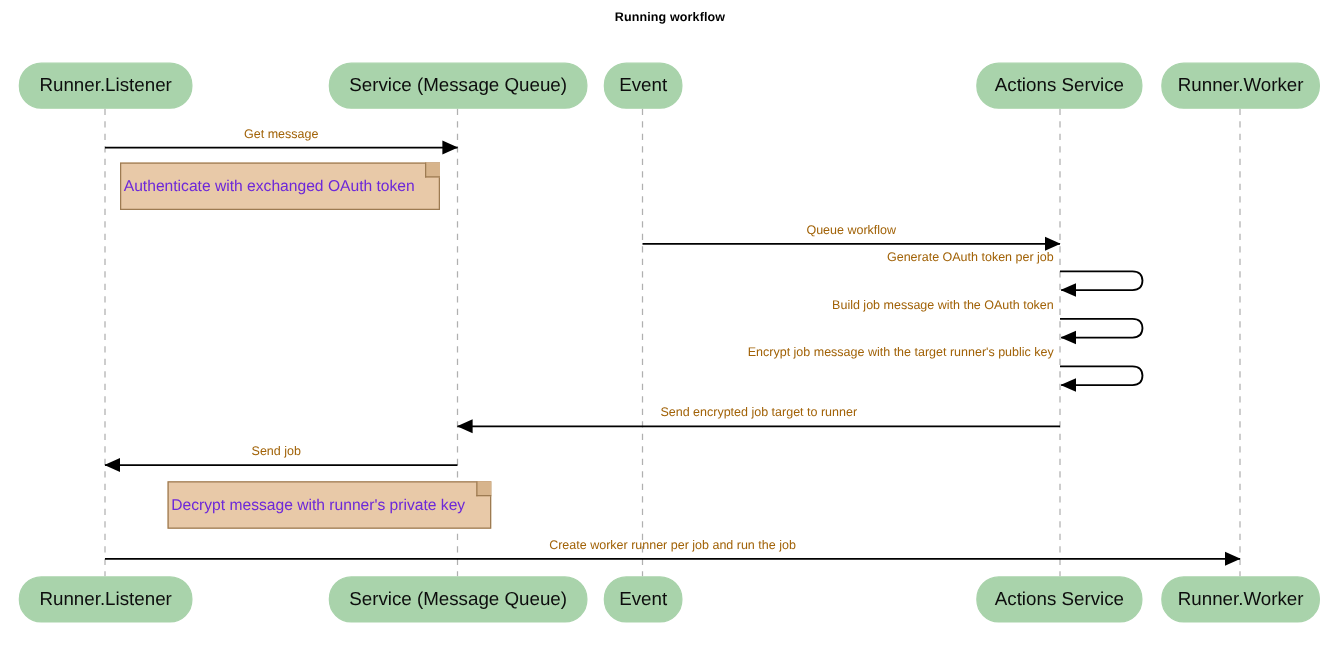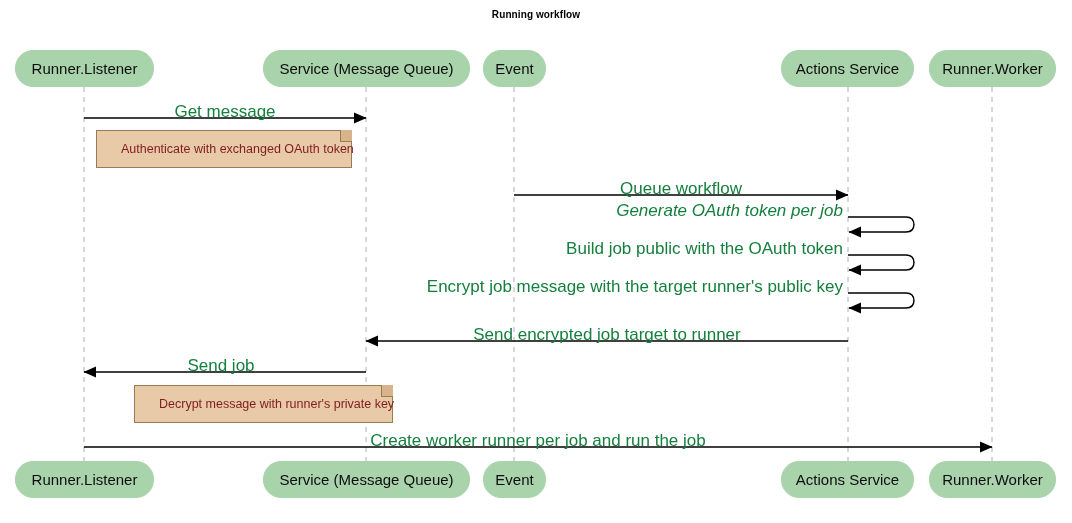"Get message" .msg-label { color: #15803d -> #a16207; font-size: 17px -> 10px }
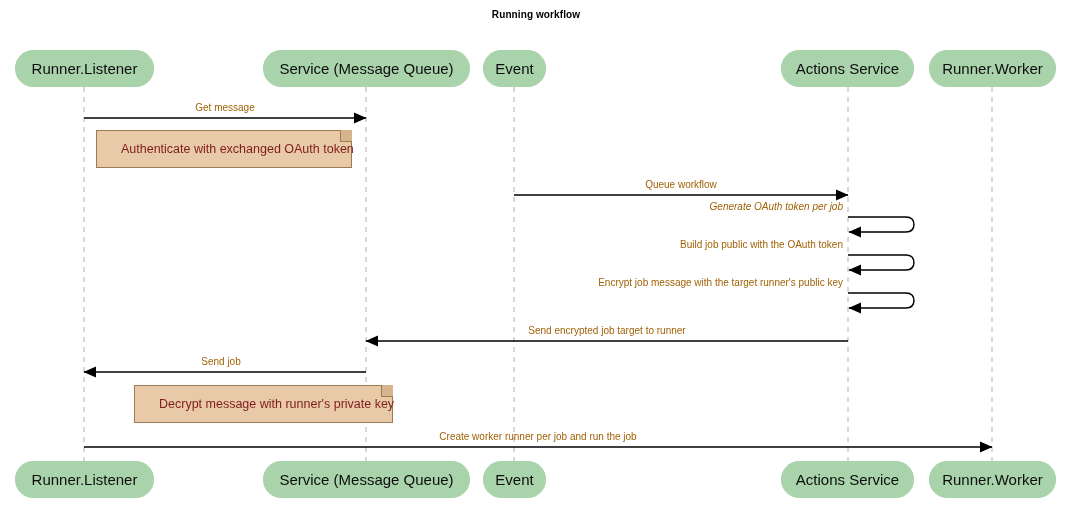"Authenticate with exchanged OAuth token" .note { color: #7f1d1d -> #6d28d9; padding-left: 24px -> 2px }
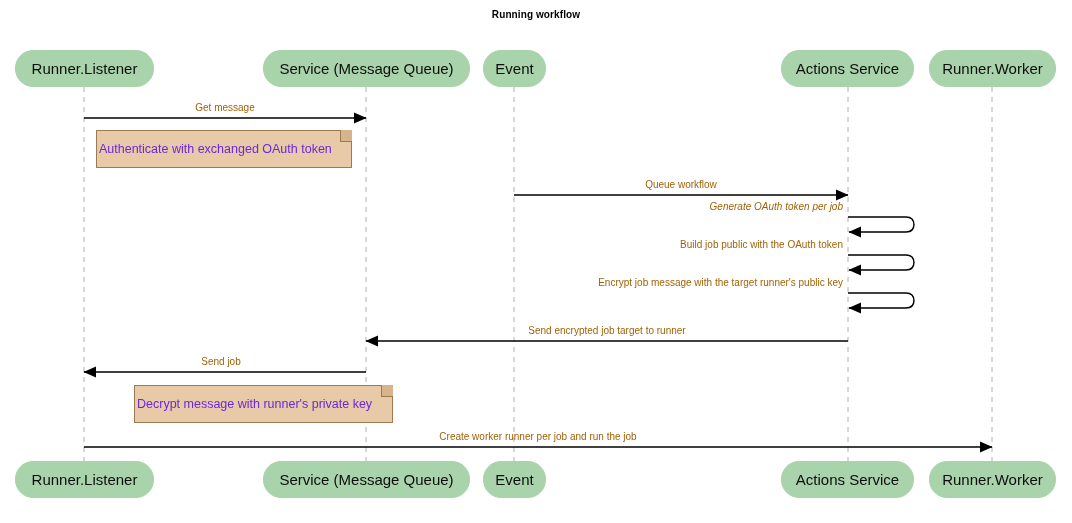"Generate OAuth token per job" div.msg-label { font-style: italic -> none }
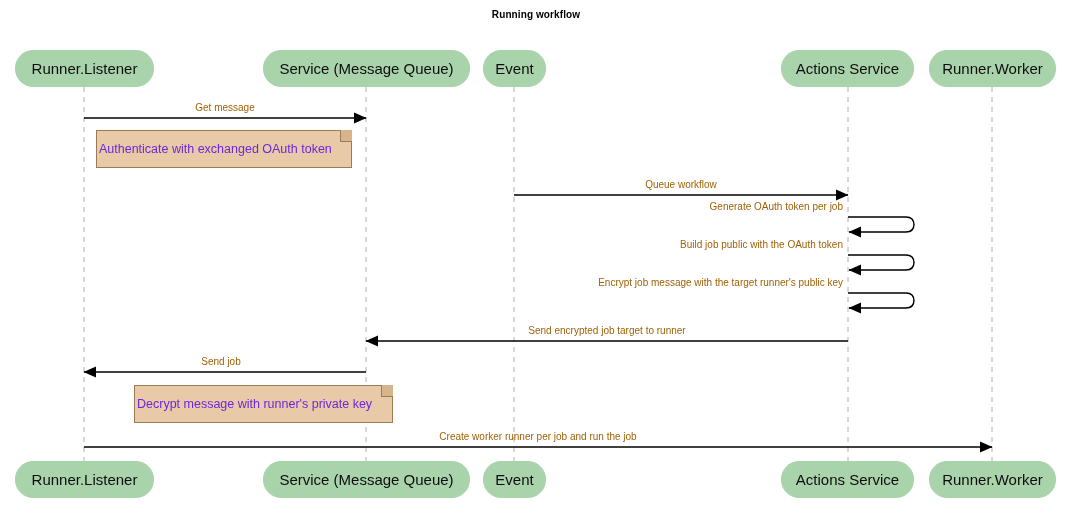"Build job public with the" div.msg-label { text: public -> message }
